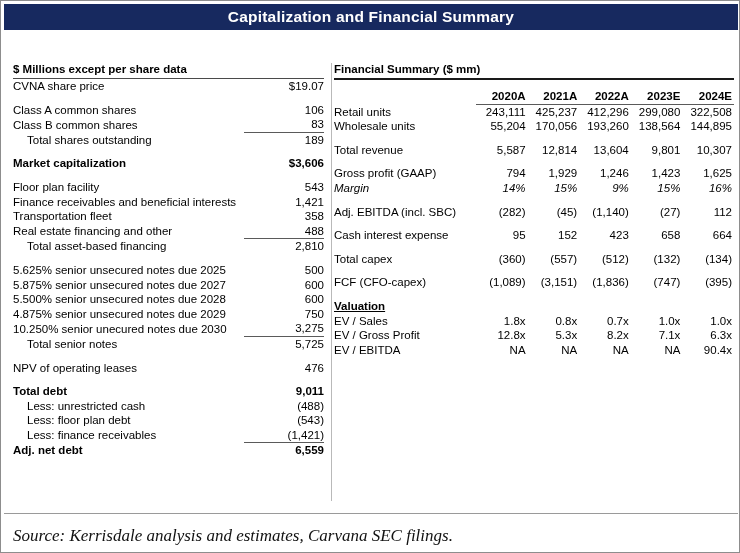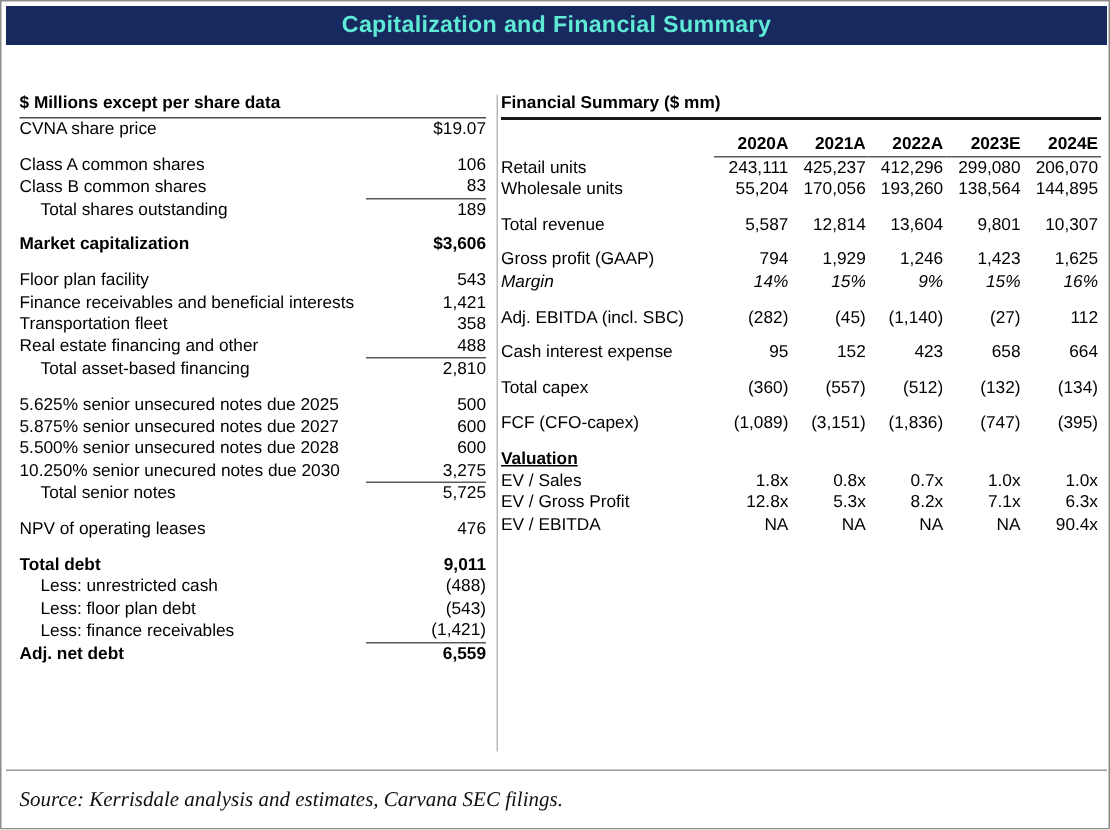"Capitalization and Financial Summary" .title-bar { color: #5eead4 -> #ffffff }
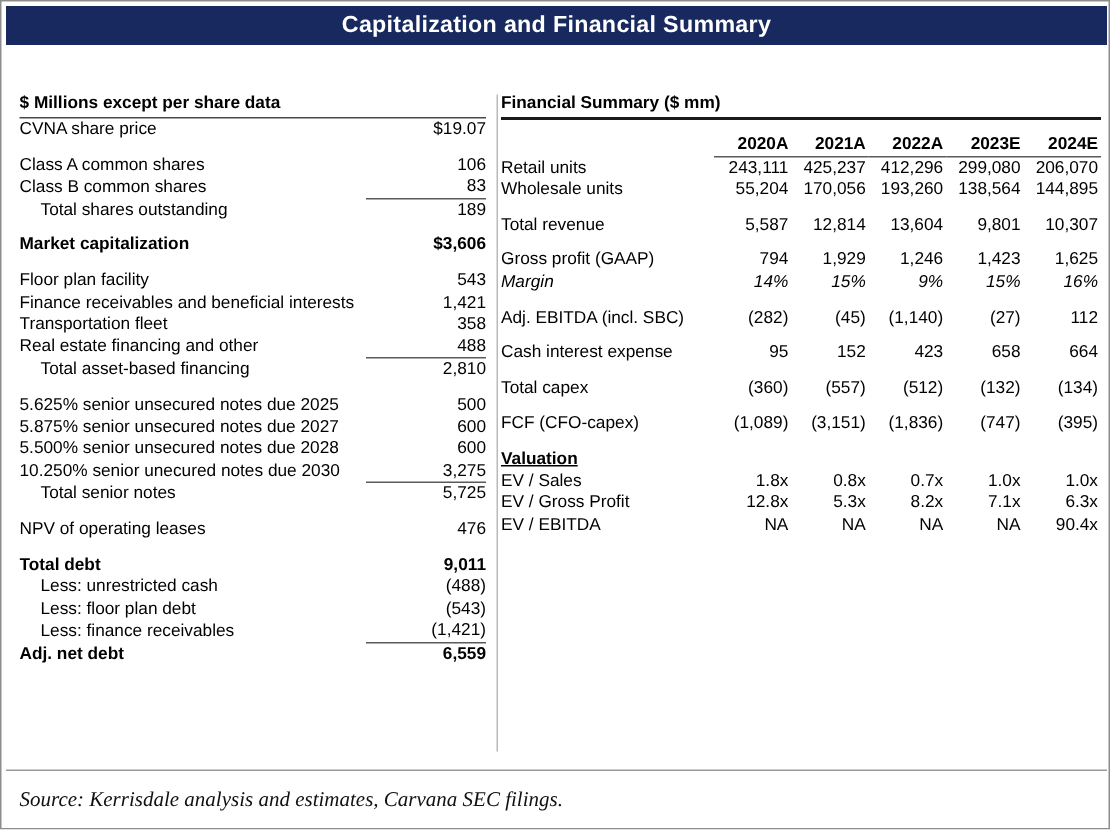"206,070" td.val { text: 206,070 -> 322,508 }
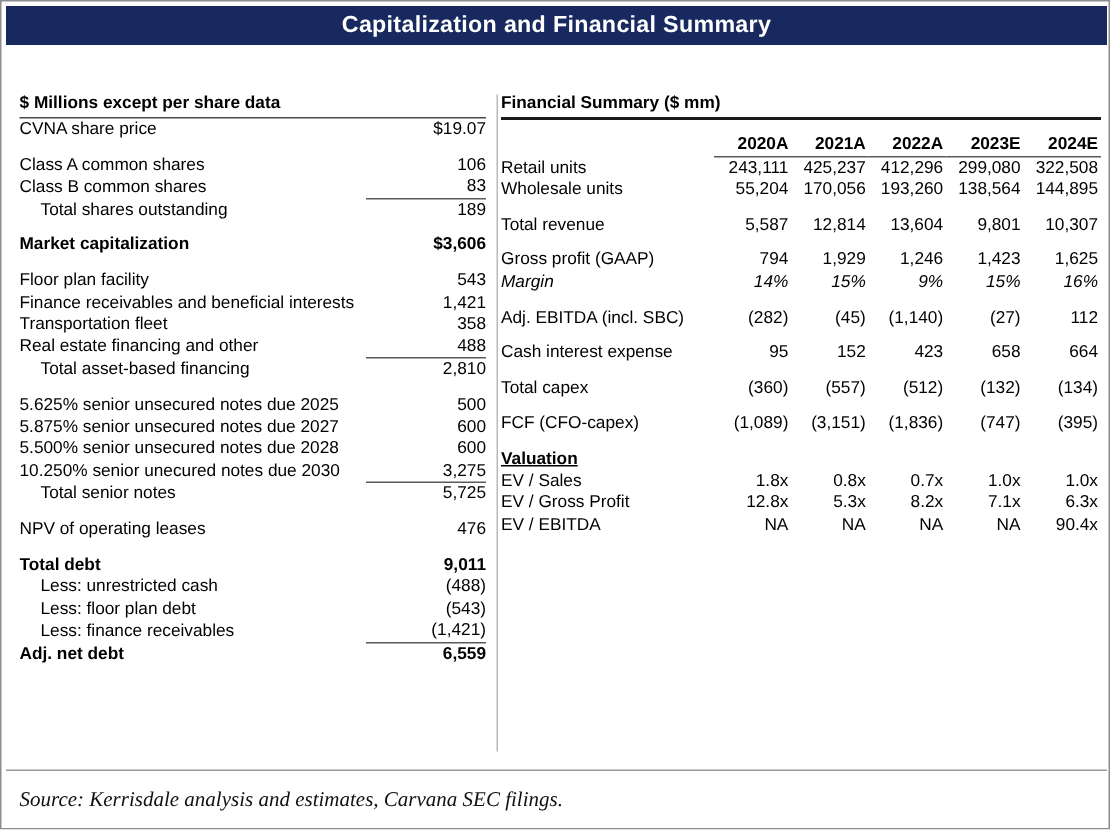"4.875% senior unsecured notes due" tr { html: none -> <tr> <td>4.875% senior unsecured notes due 2029</td> <td>750</td> </tr> }
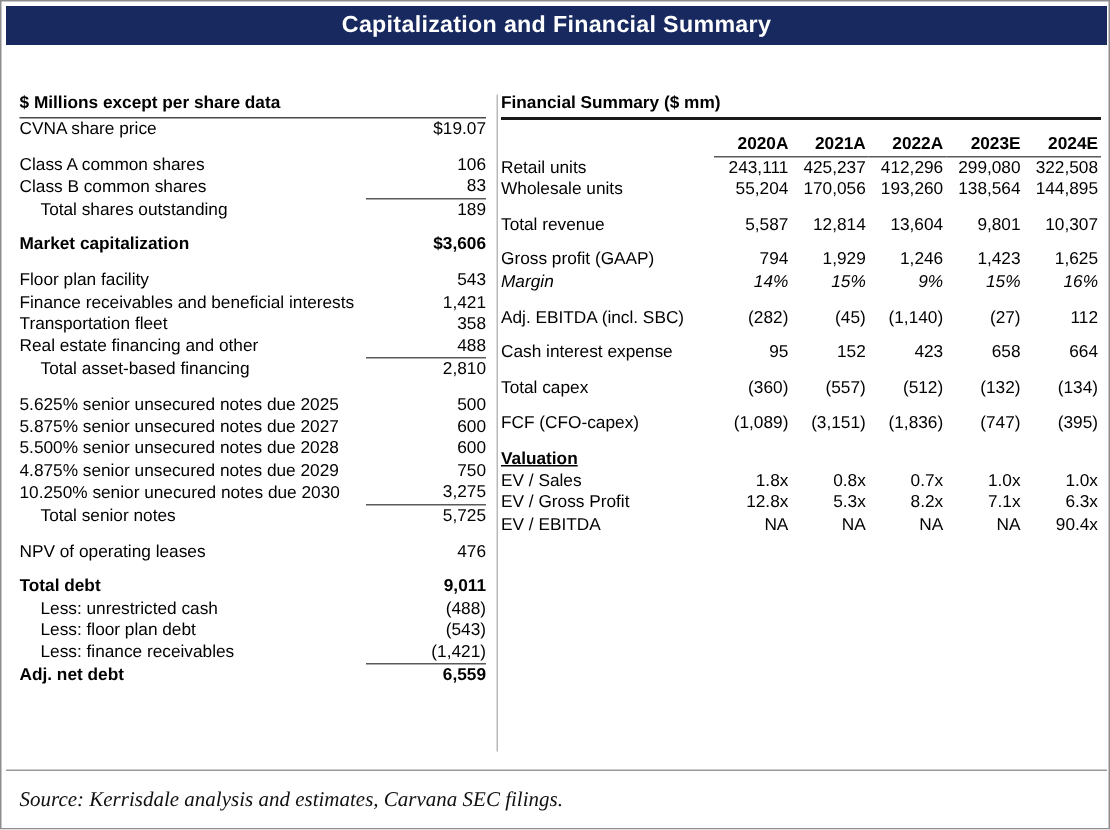"Source: Kerrisdale analysis and" .source { font-size: 14px -> 17px }
